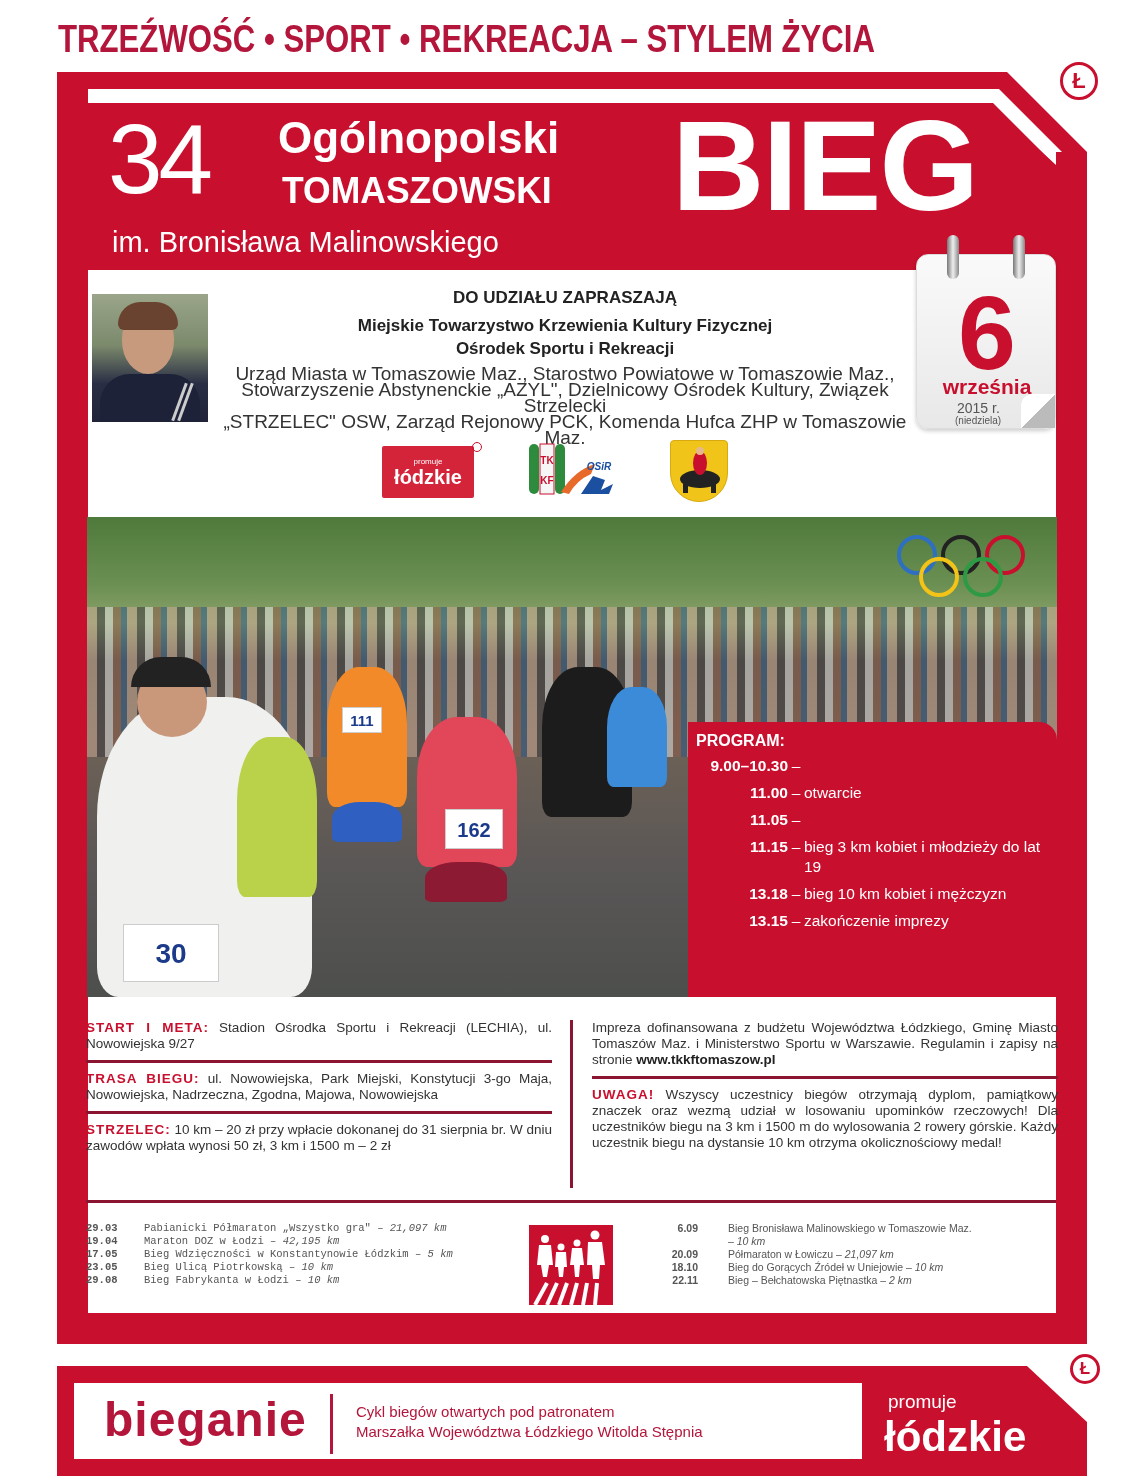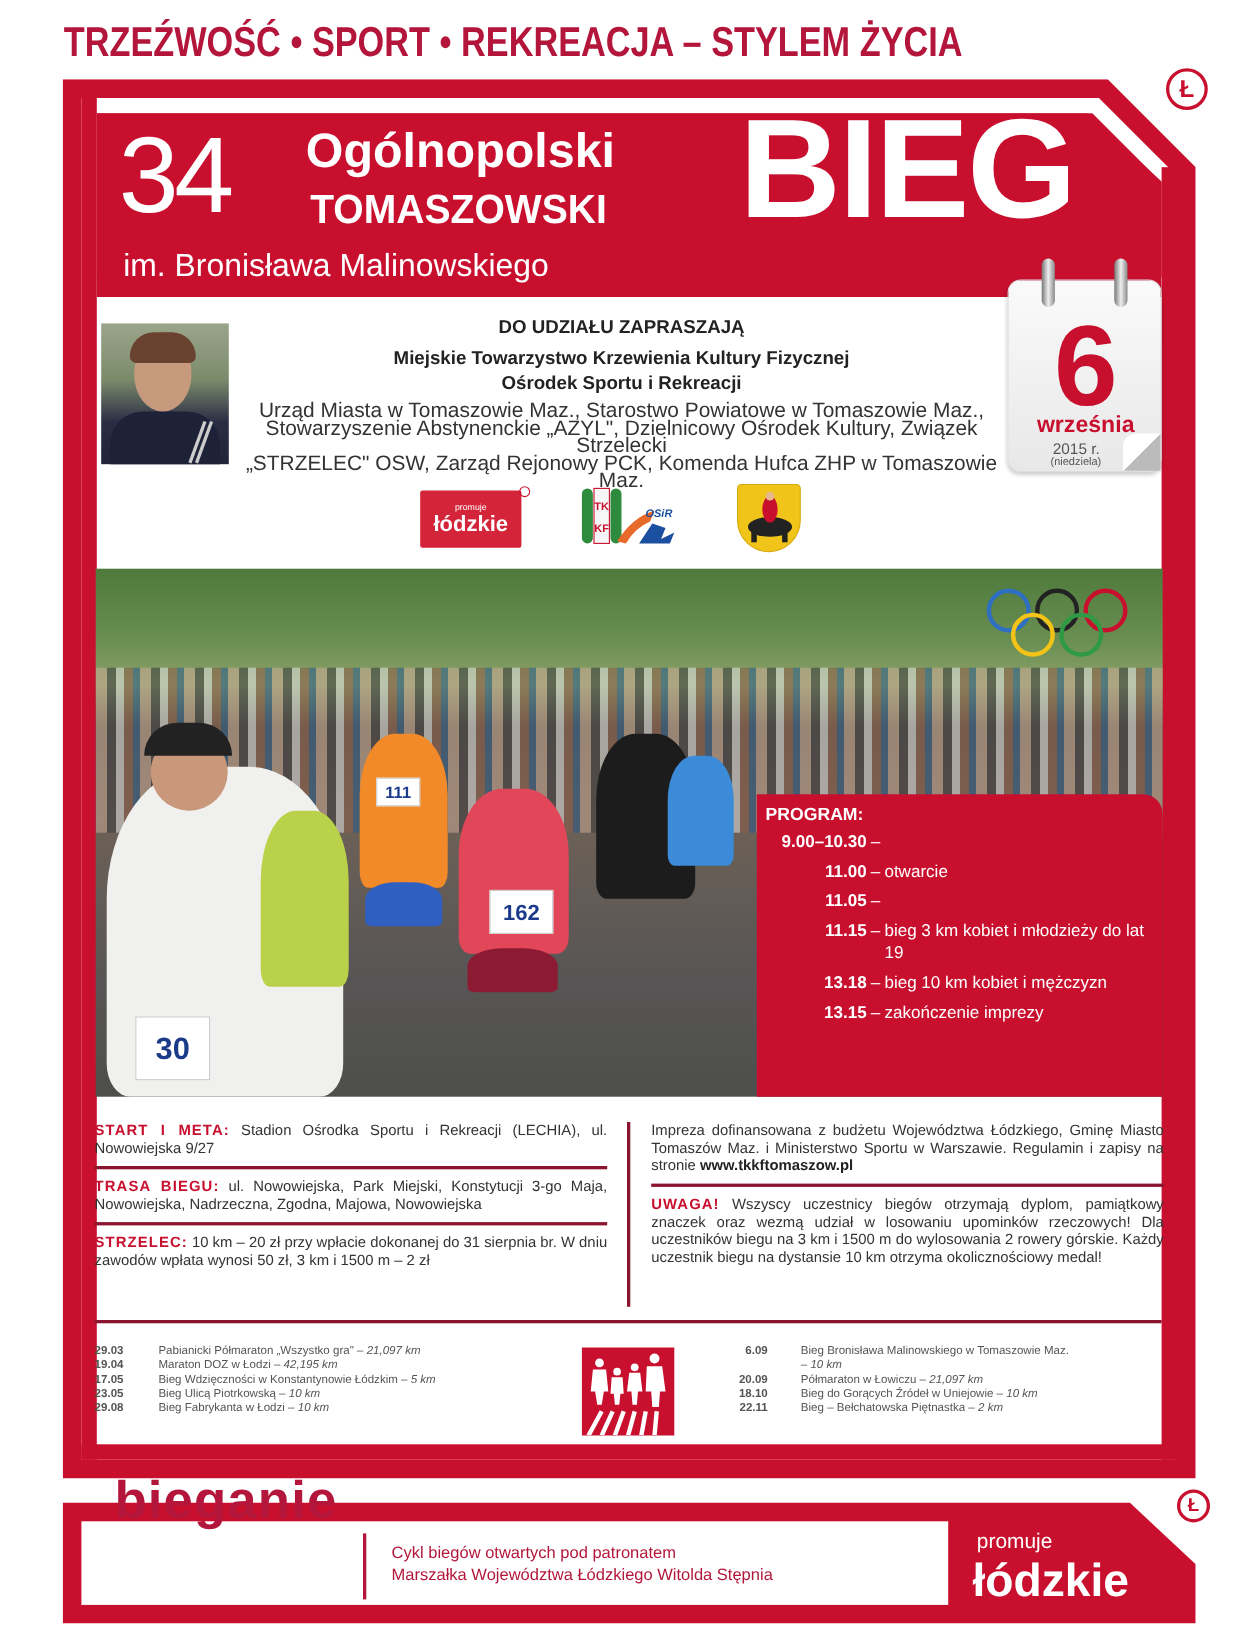"BIEG" .bieg { top: 90px -> 102px }
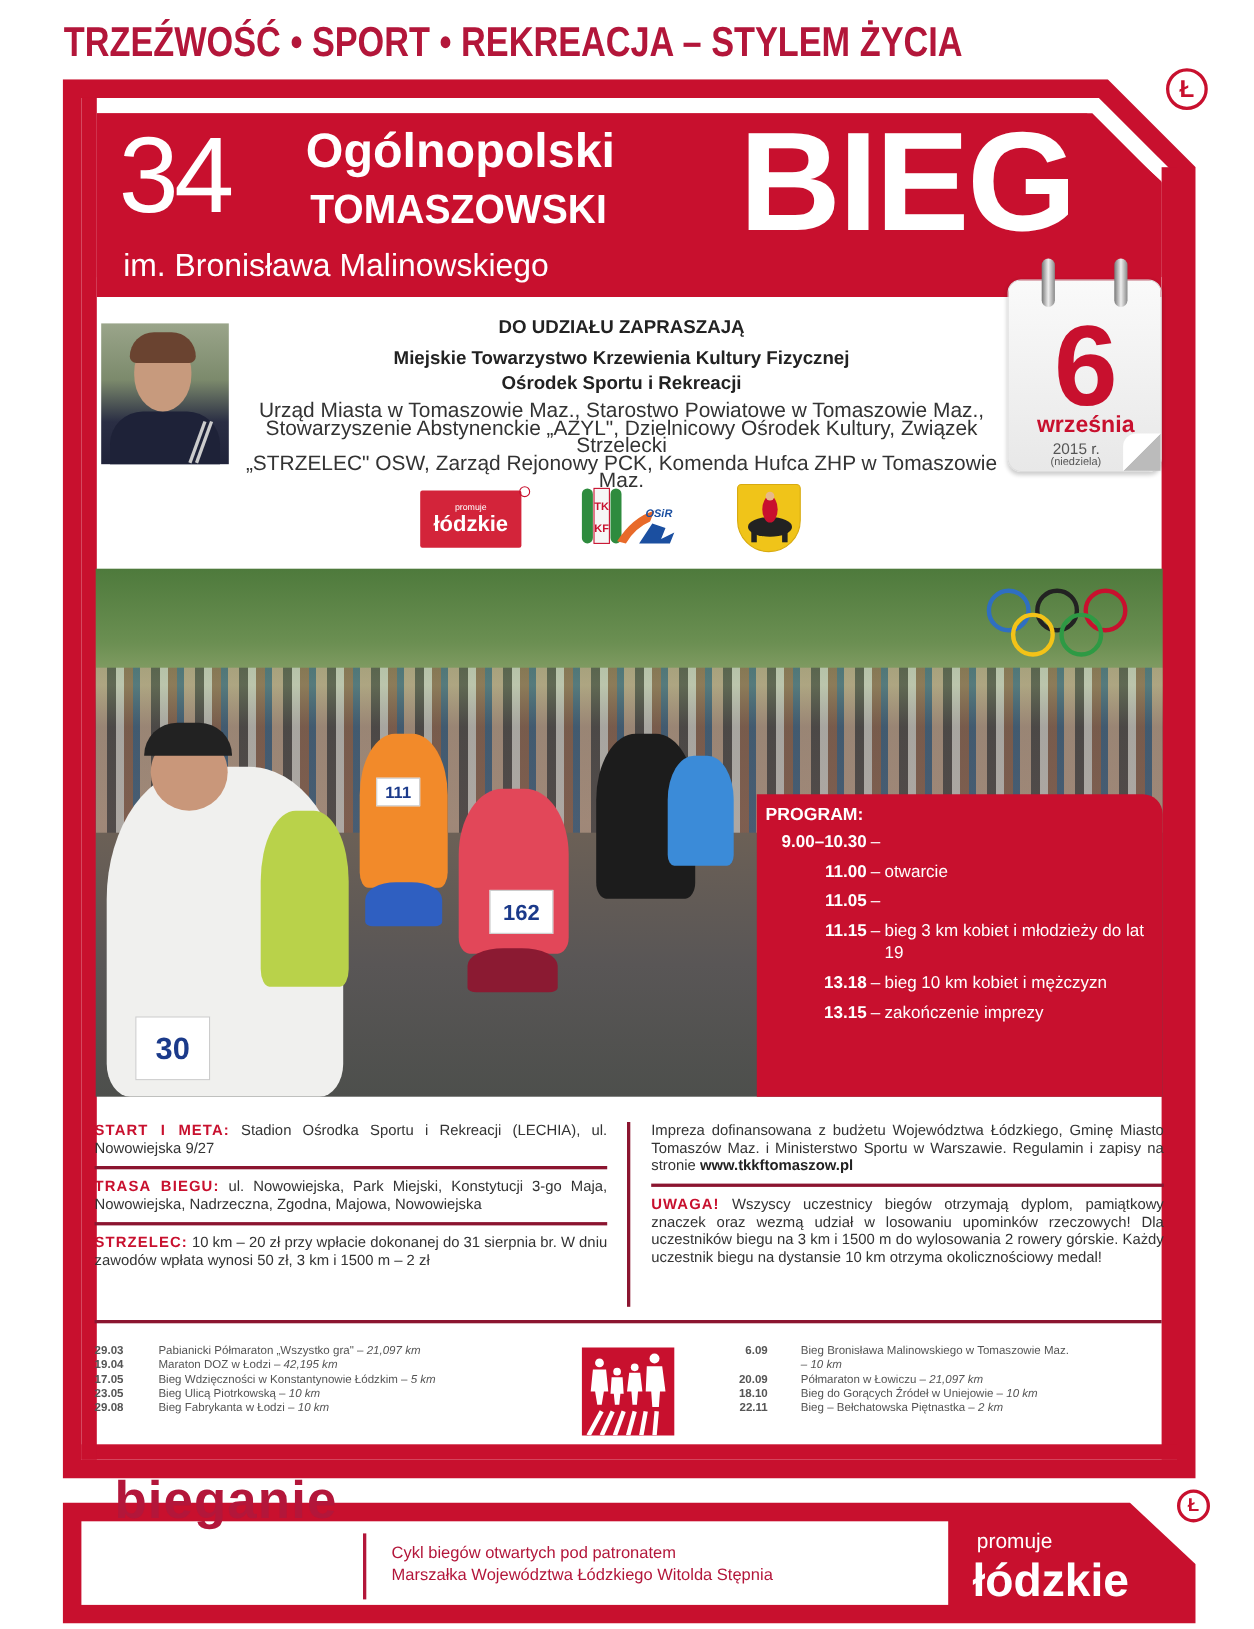"30" div.bib { width: 68px -> 96px }
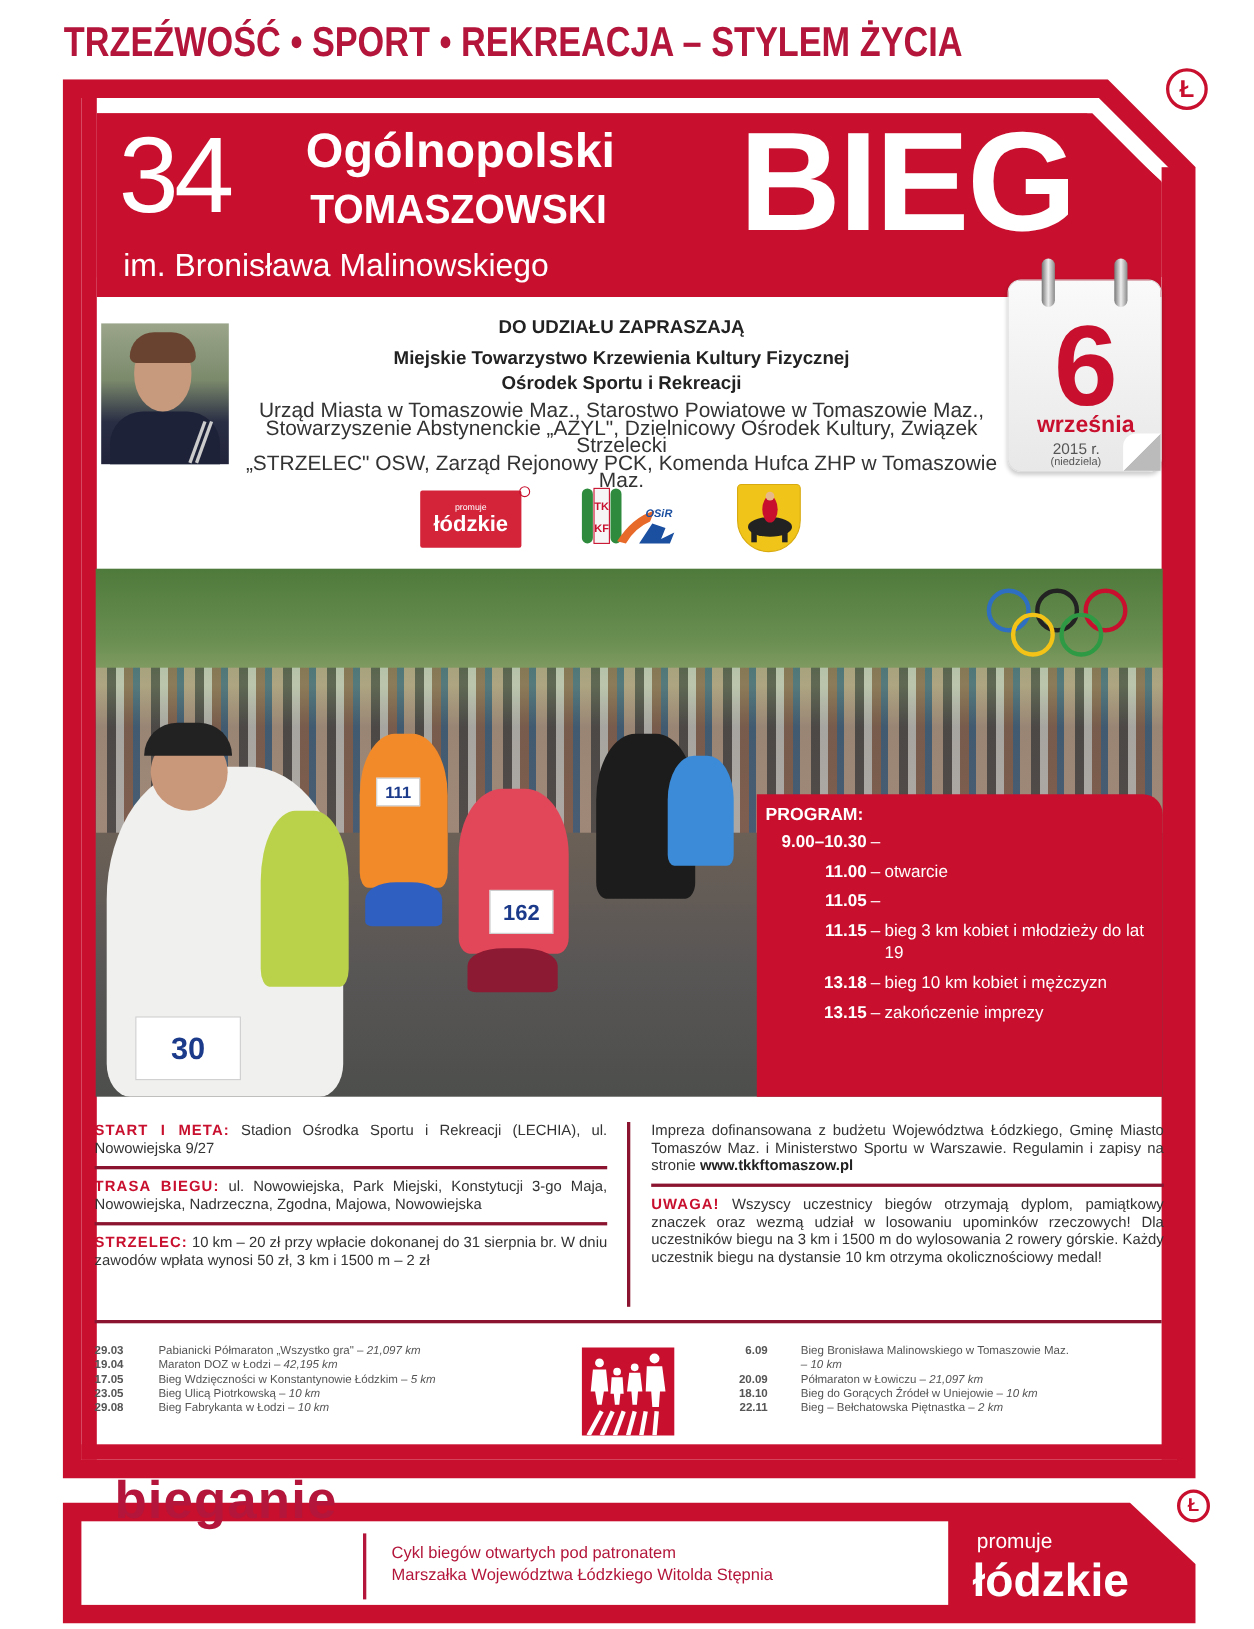"29.03" .cal-left { font-family: none -> Liberation Mono, monospace }
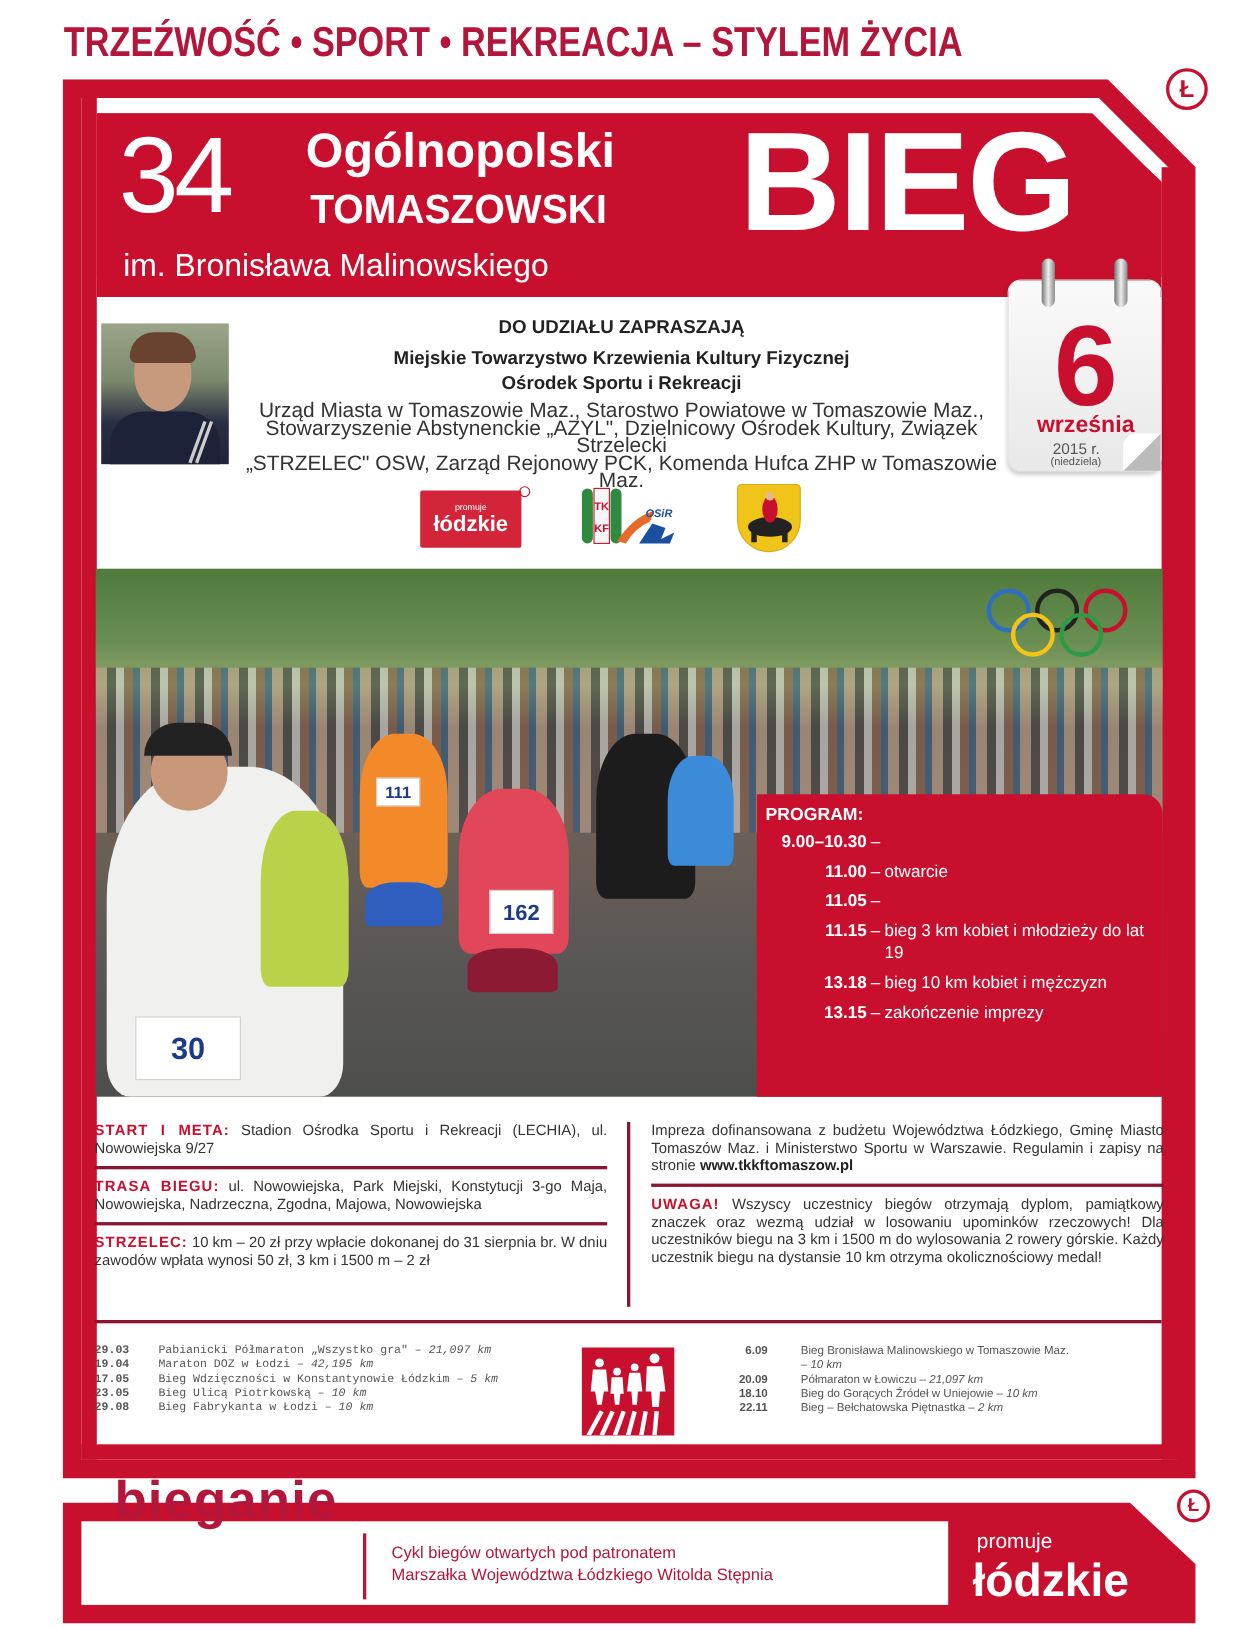"bieganie" .bieganie { top: 1341px -> 1396px }
